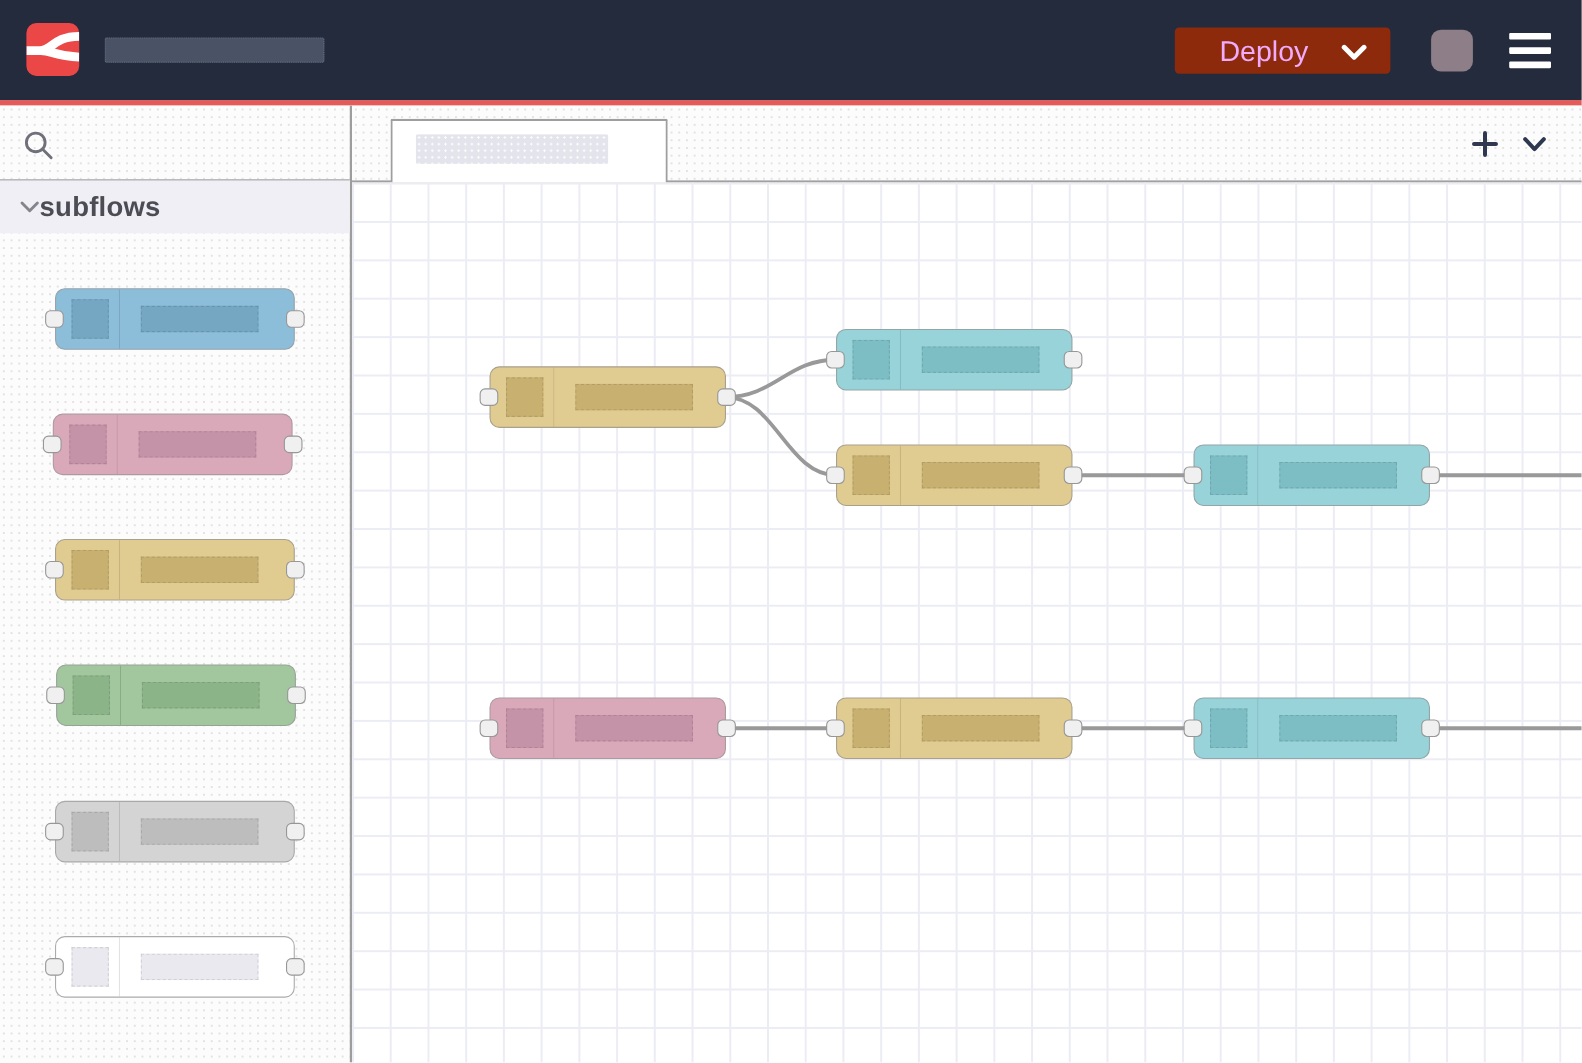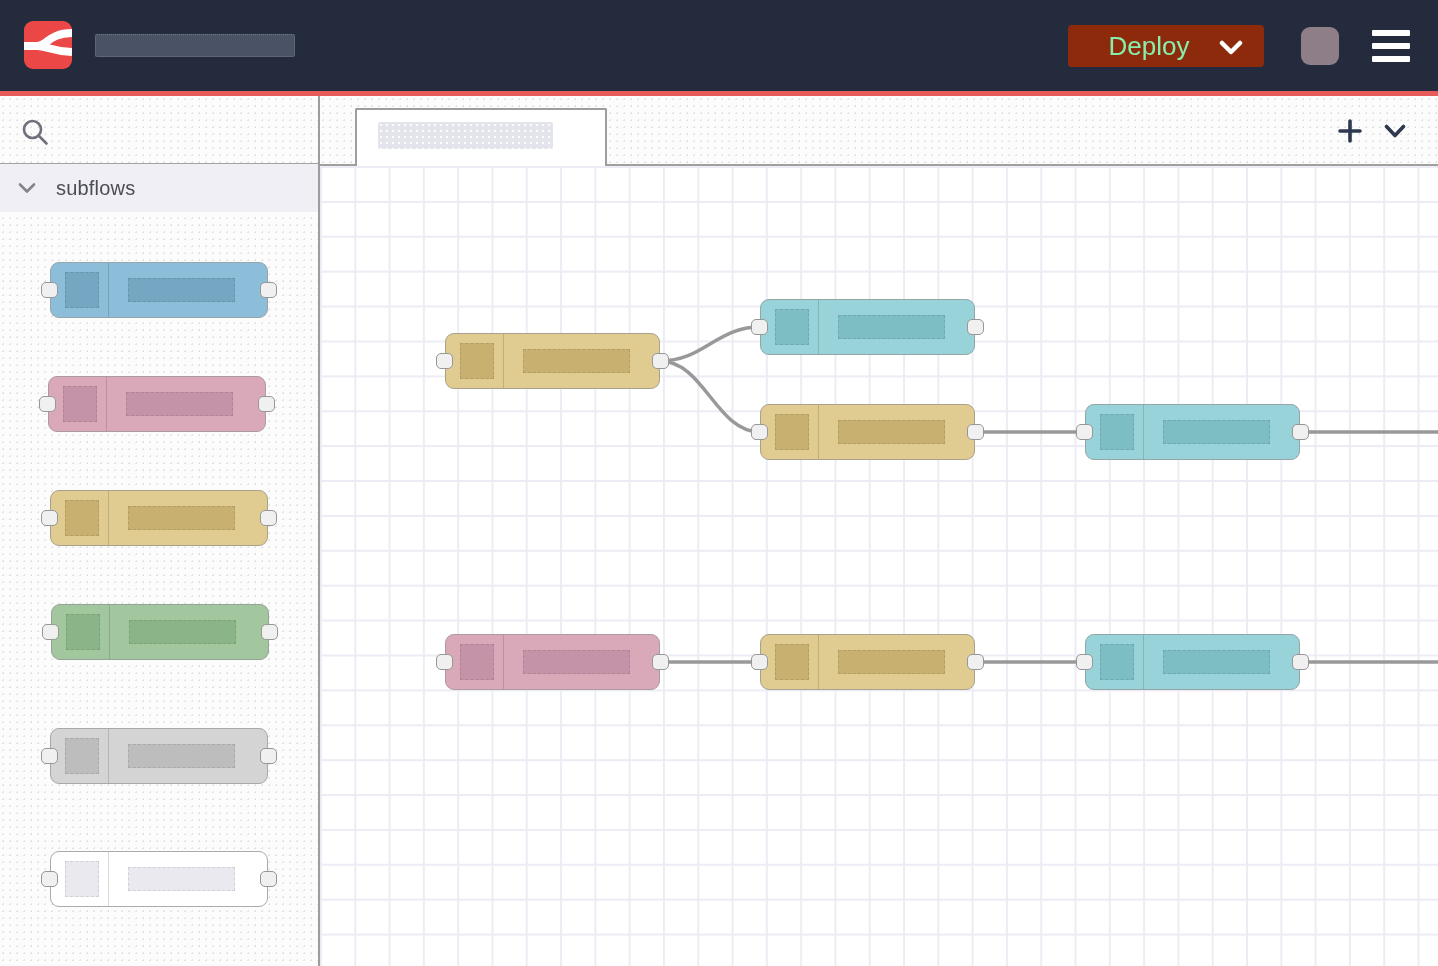"Deploy" .deploy-btn { color: #86efac -> #f0abfc }
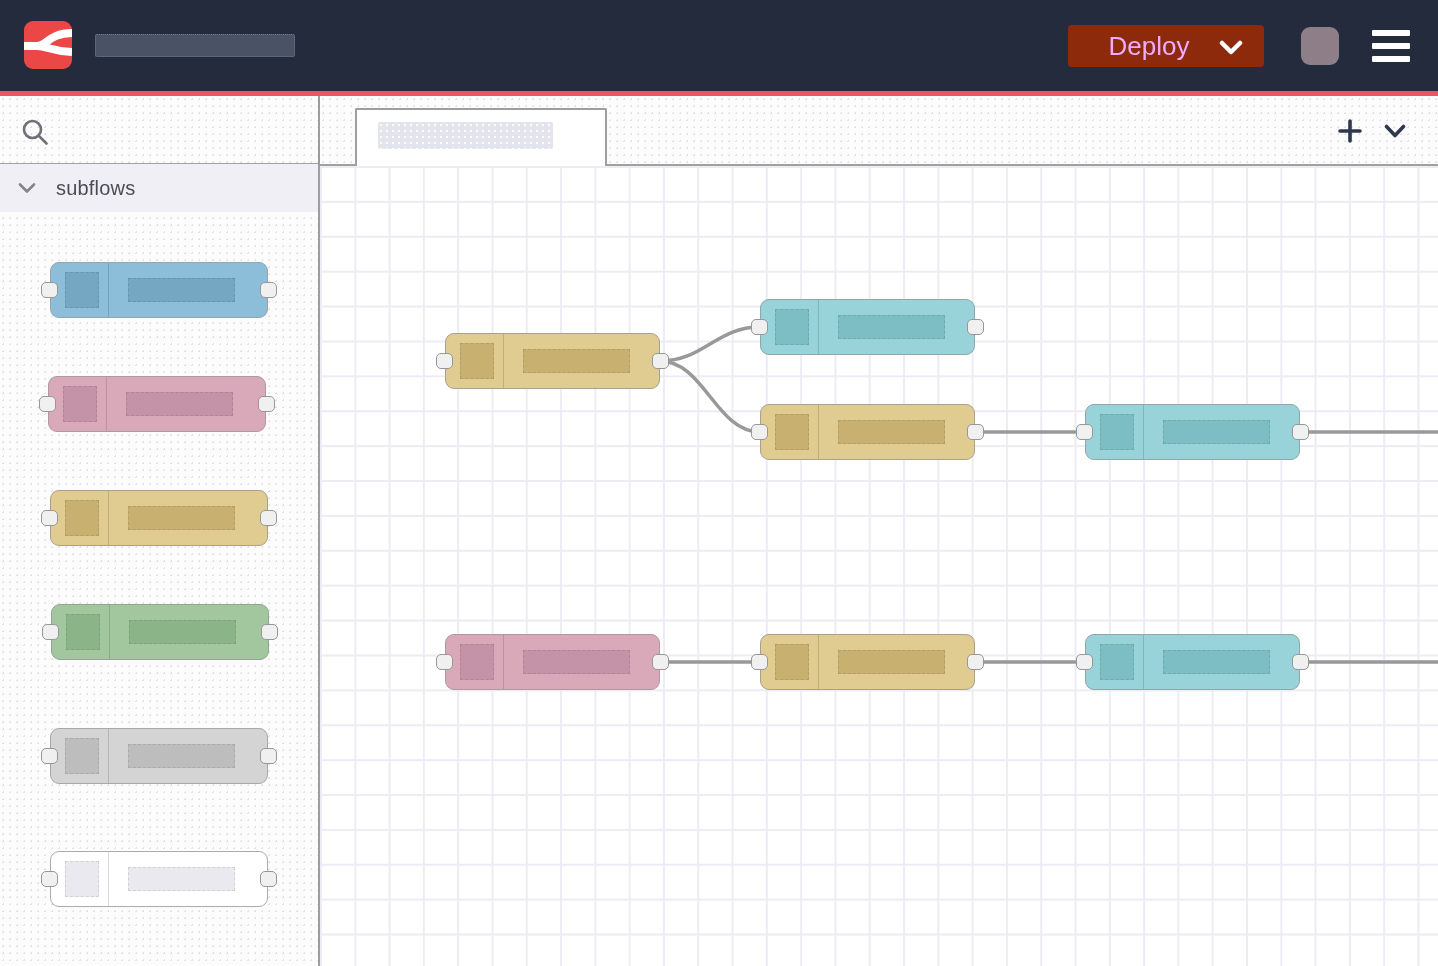"subflows" .section-header .lbl { font-size: 20px -> 25px; font-weight: 400 -> 700; margin-left: 20px -> none }
